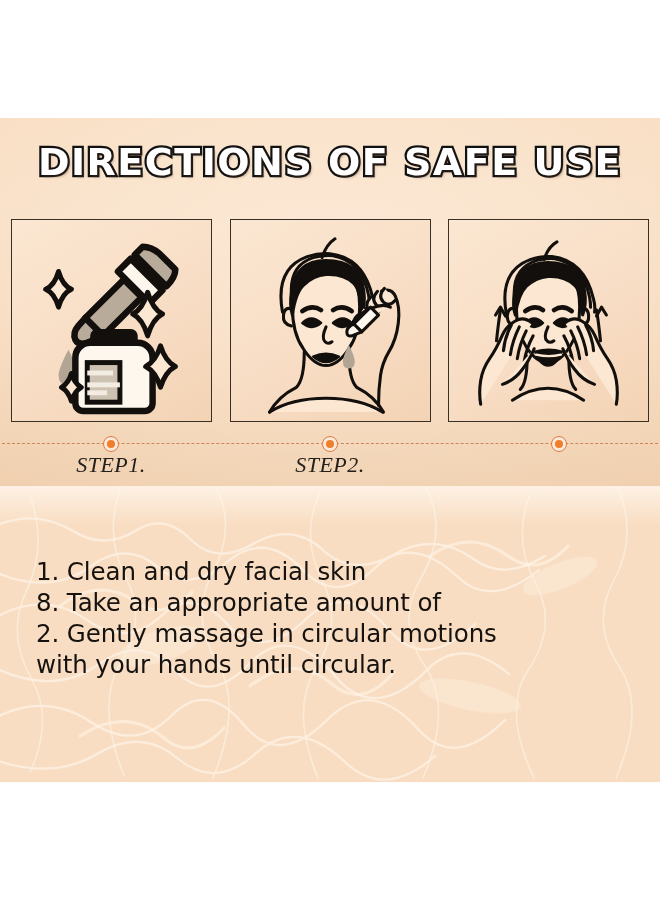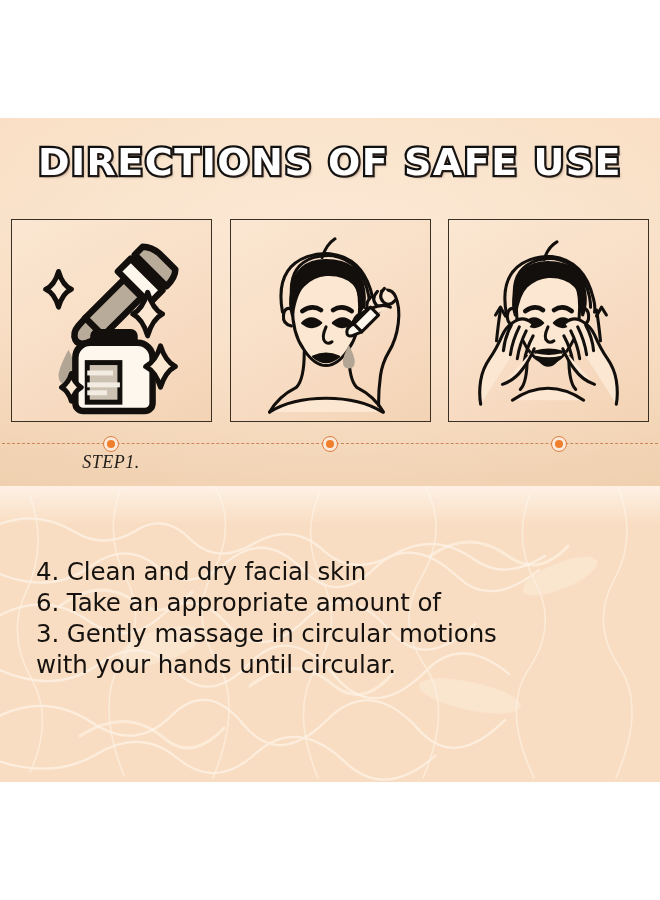"STEP1." .step-label { font-size: 18px -> 22px }
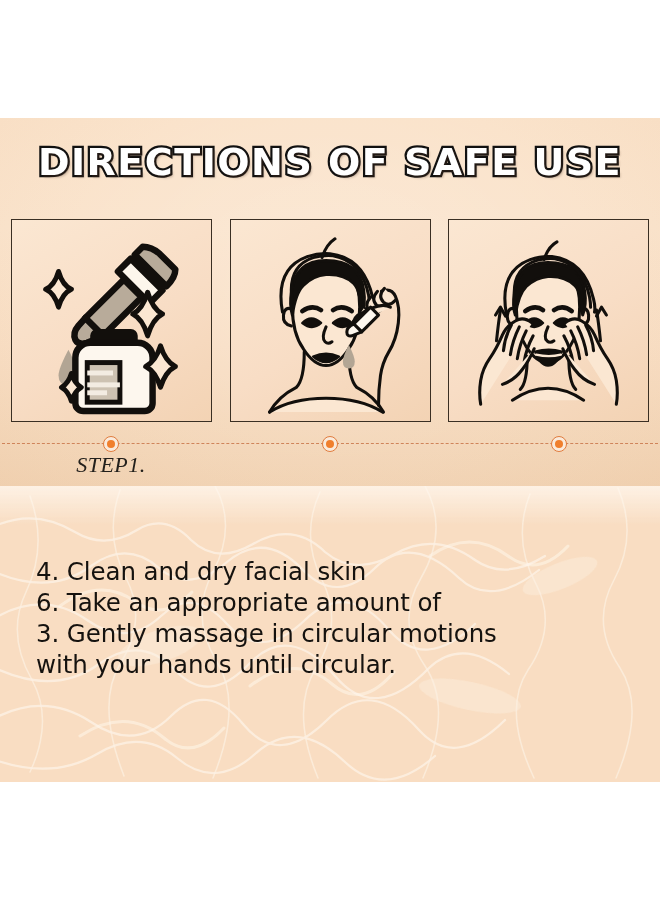"STEP2." span.step-label { html: none -> <span>STEP2.</span> }
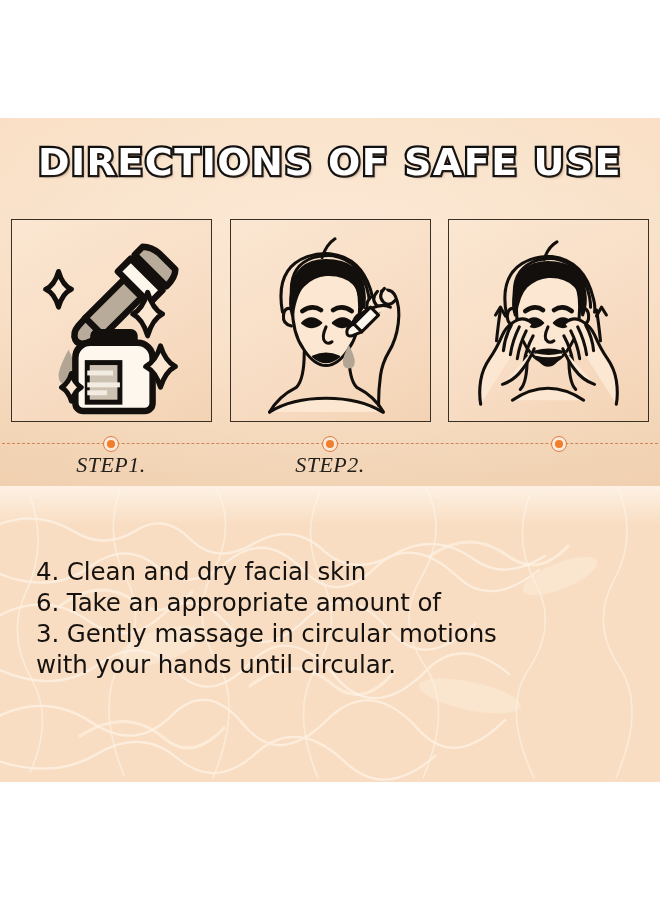"4. Clean and dry facial" span.ln { text: 4 -> 1 }
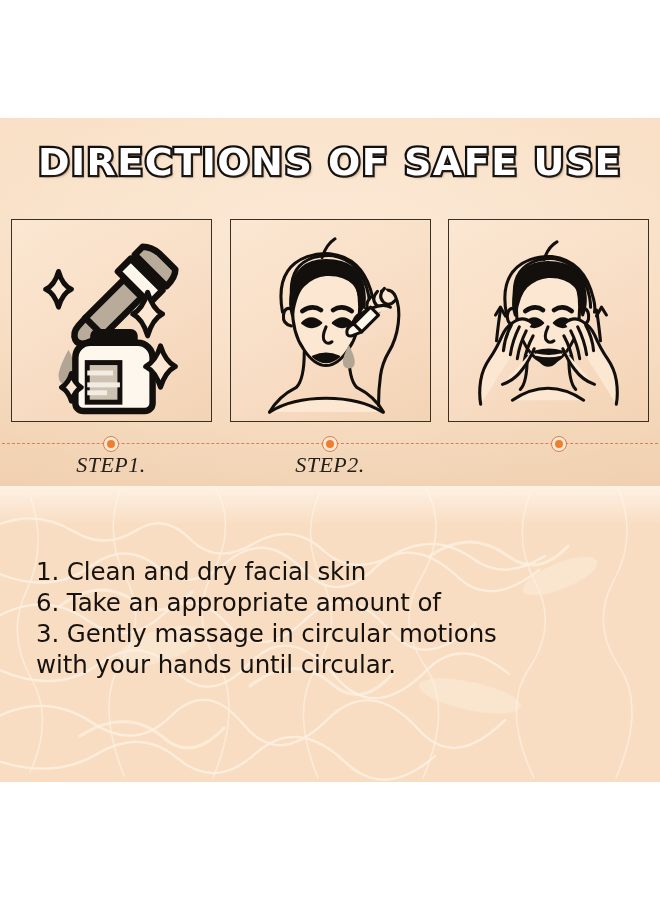"6. Take an appropriate amount" span.ln { text: 6 -> 8 }
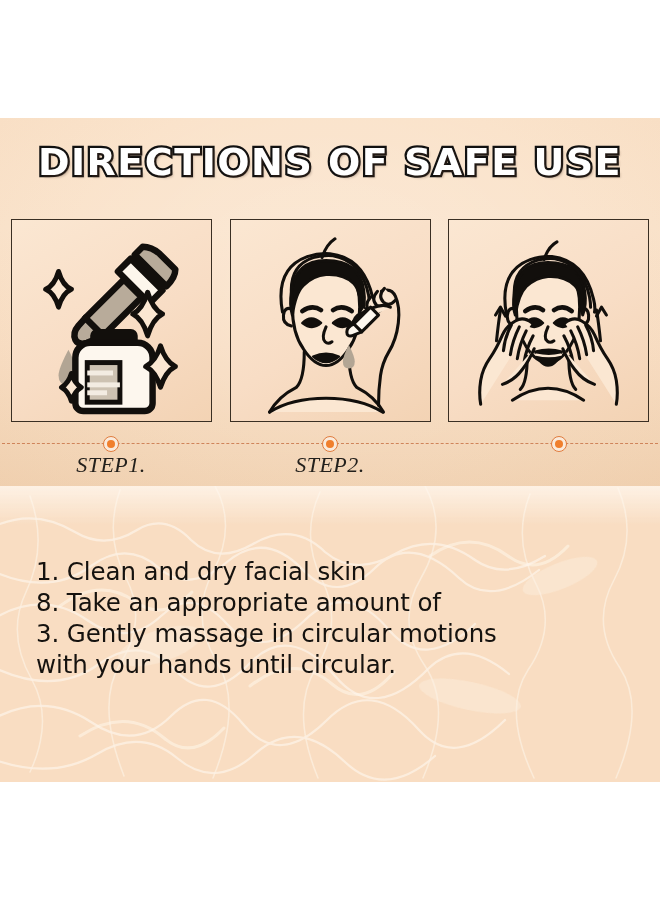"3. Gently massage in circular" span.ln { text: 3 -> 2 }
